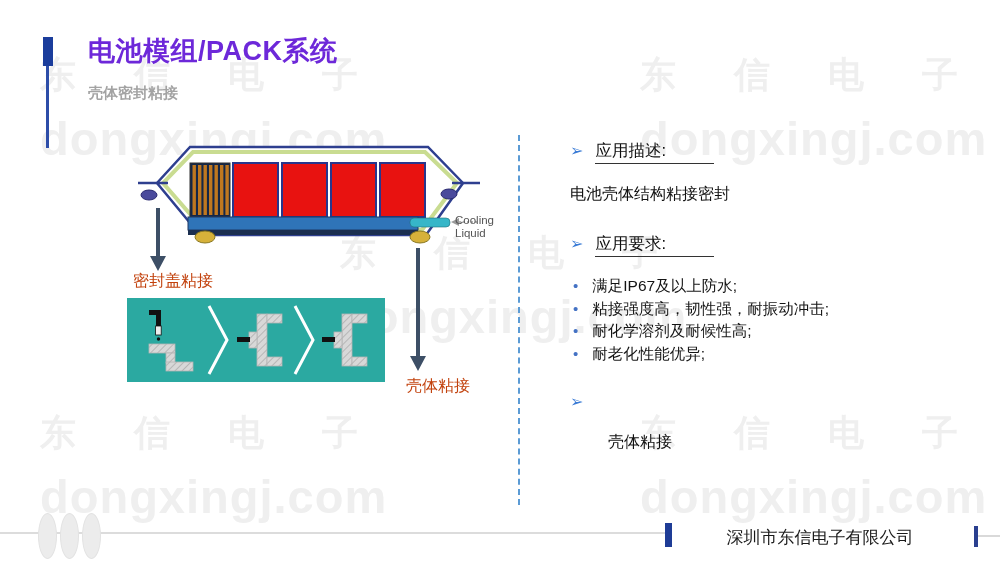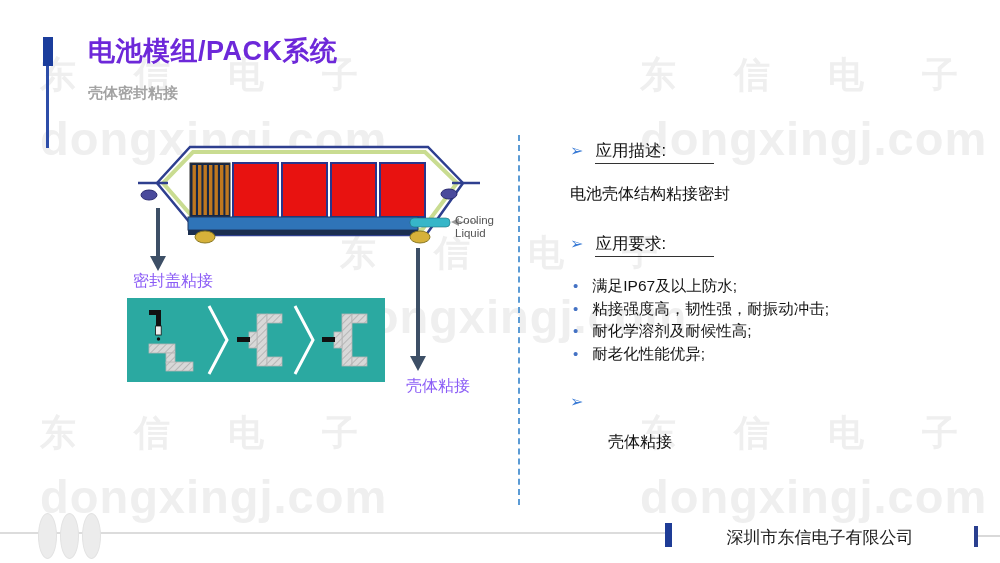"密封盖粘接" .green-label { color: #8b5cf6 -> #c2410c }
